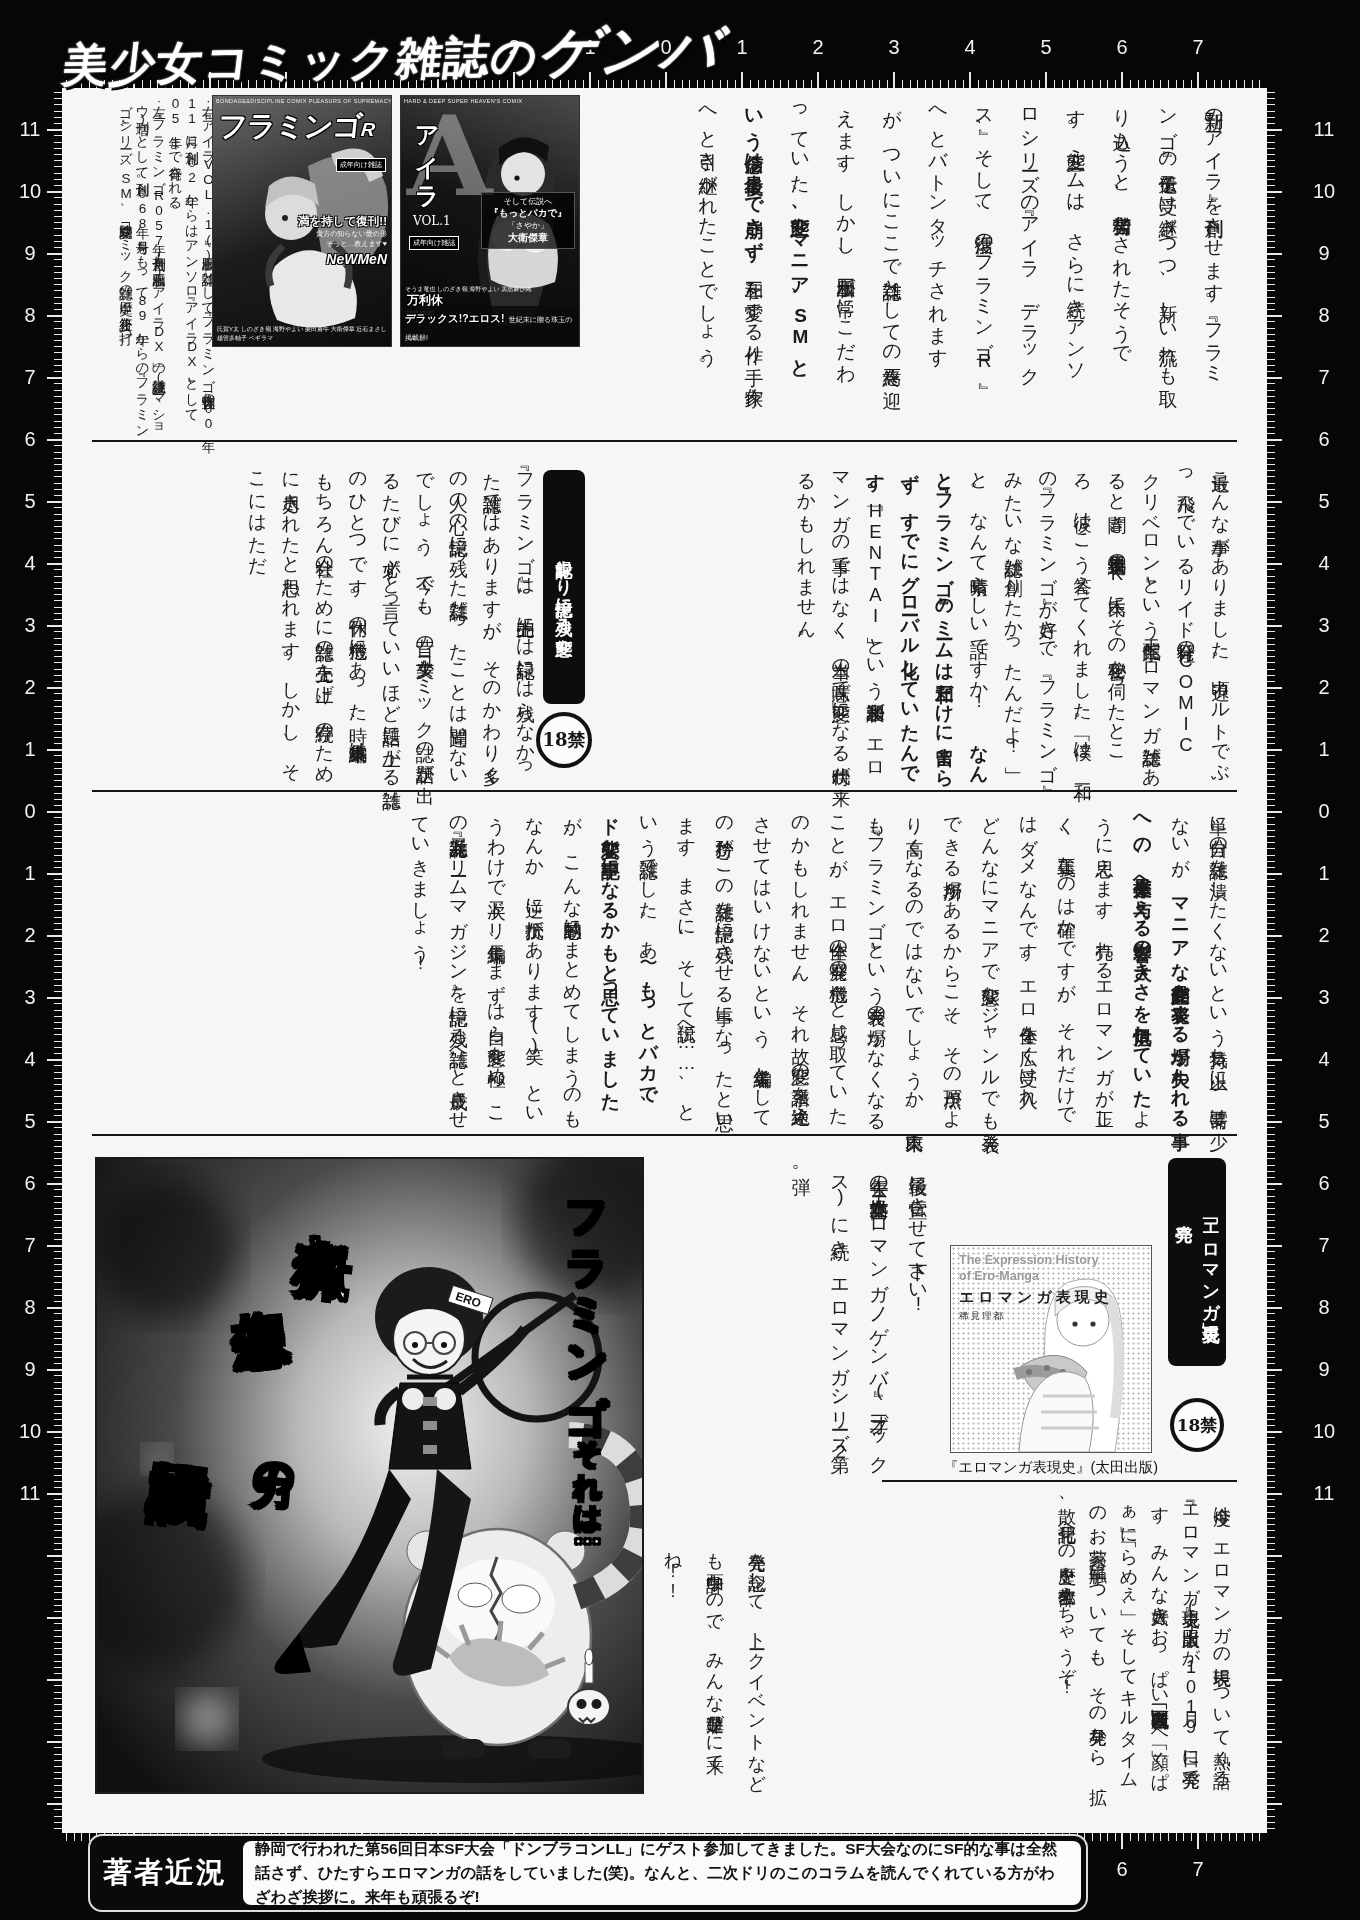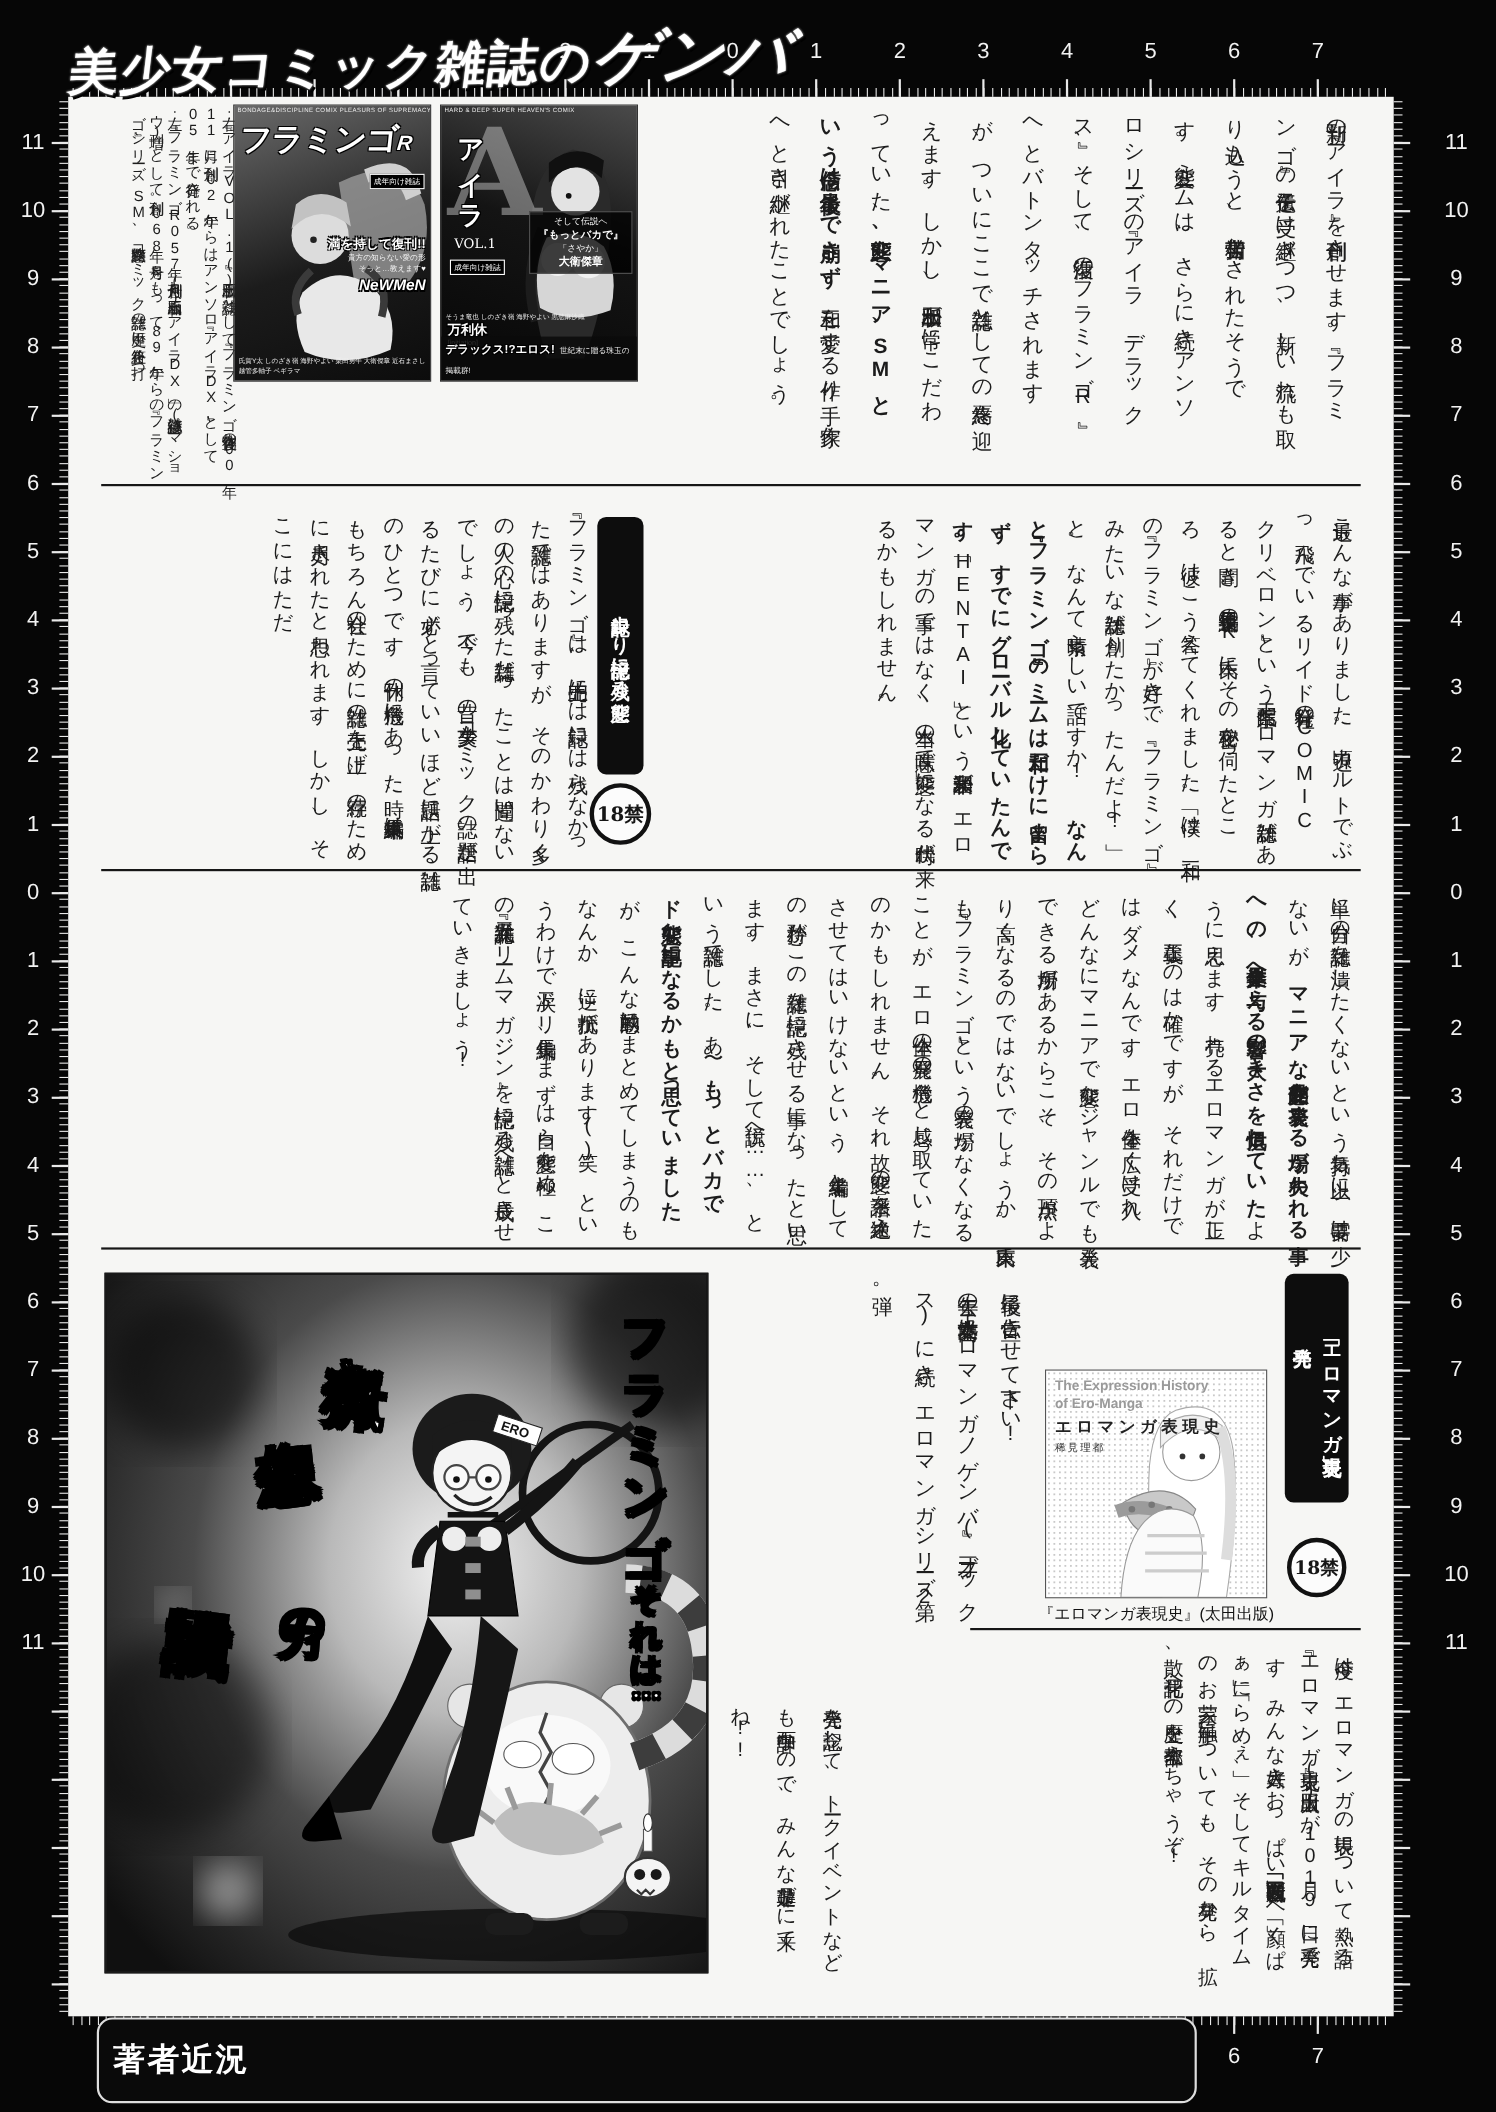"静岡で行われた第56回日本SF大会「ドンブラコンLL」にゲスト参加してきました。" div.footer-box { html: none -> <div> <p>静岡で行われた第56回日本SF大会「ドンブラコンLL」にゲスト参加してきました。SF大会なのにSF的な事は全然話さず、ひたすらエロマンガの話をしていました(笑)。なんと、二次ドリのこのコラムを読んでくれている方がわざわざ挨拶に。来年も頑張るぞ!</p> </div> }
